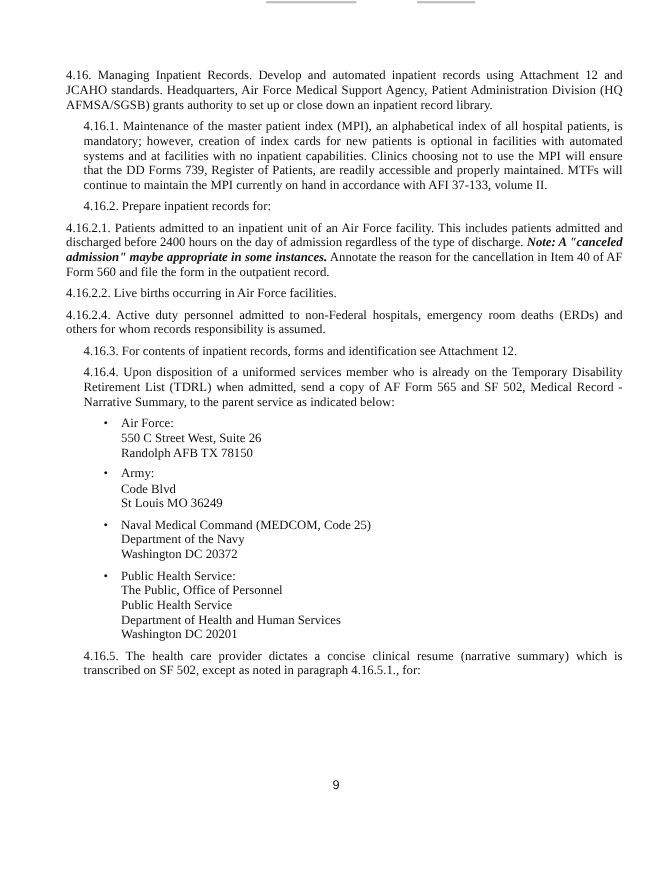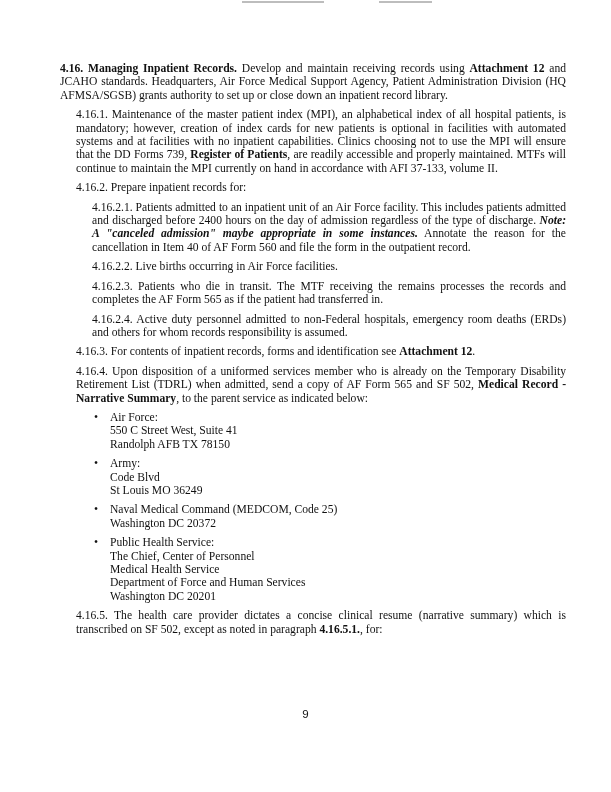"4.16." .b { font-weight: bold -> normal }
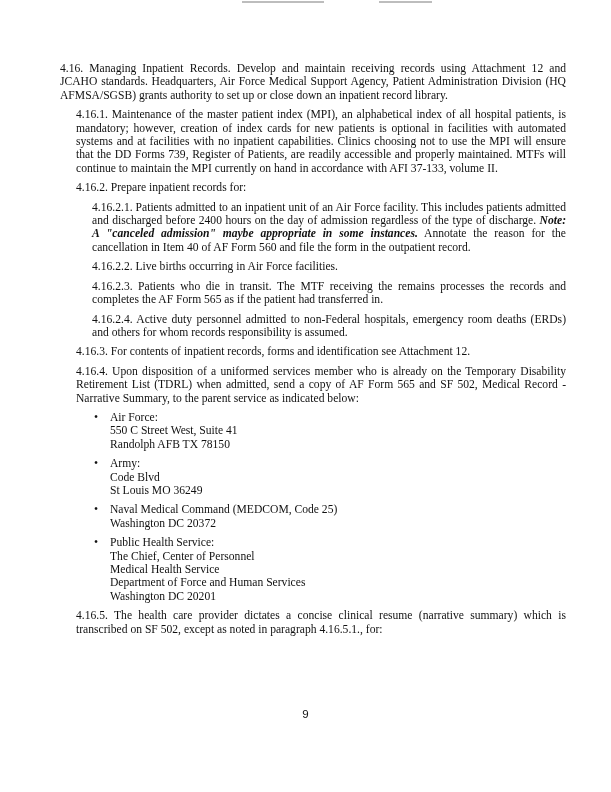"Develop and maintain receiving records" span { text: maintain receiving -> automated inpatient }
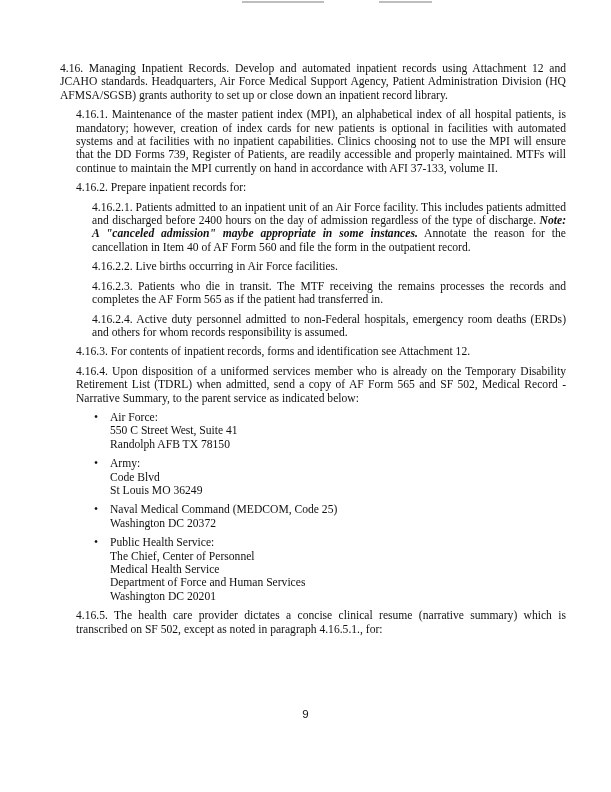"4.16.2.1. Patients admitted to an" p.l3 { margin-left: 32px -> none }
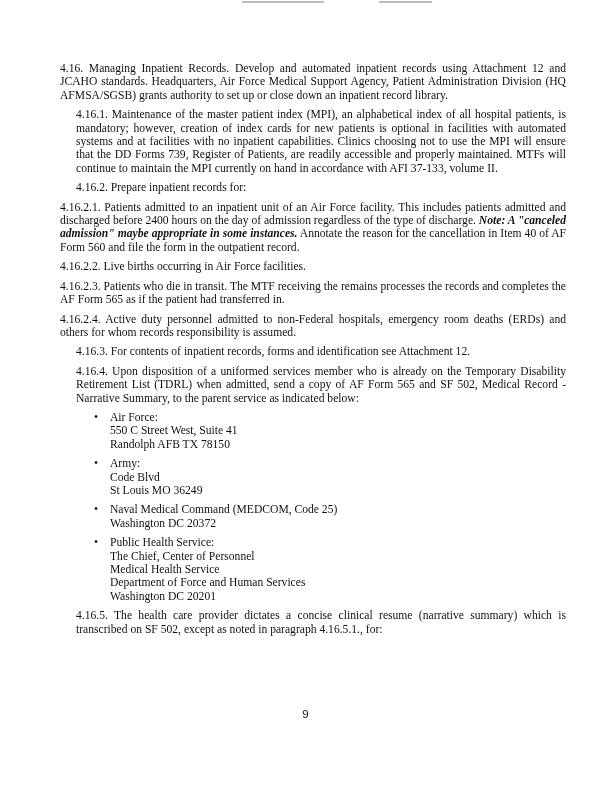"4.16.2.3. Patients who die in" p.l3 { html: <p>4.16.2.3. Patients who die in transit. The MTF receiving the remains processes the records and completes the AF Form 565 as if the patient had transferred in.</p> -> none }
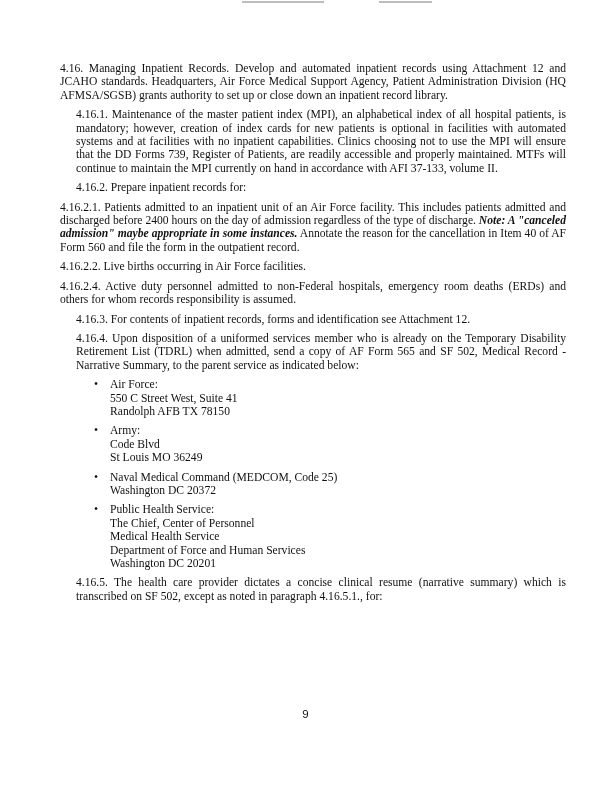"550 C Street West, Suite" span.line { text: 41 -> 26 }
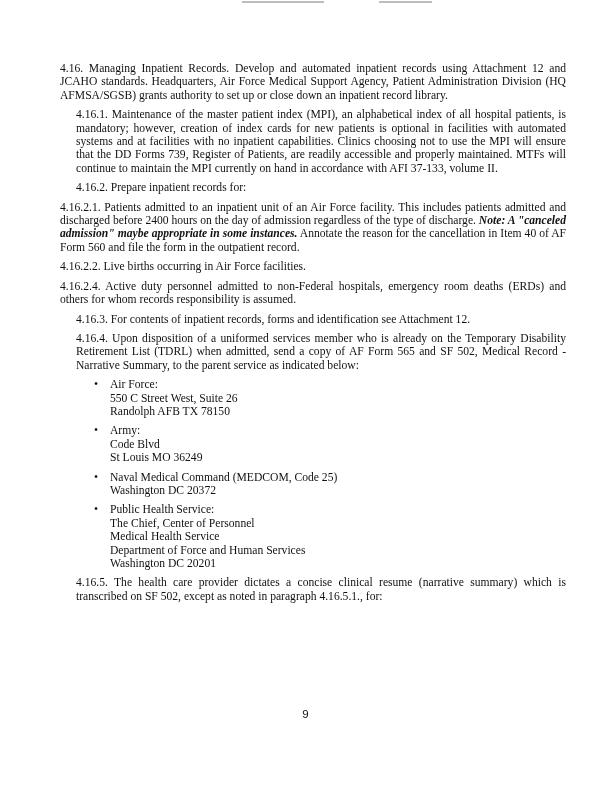"Department of the Navy" span.line { html: none -> <span>Department of the Navy</span> }
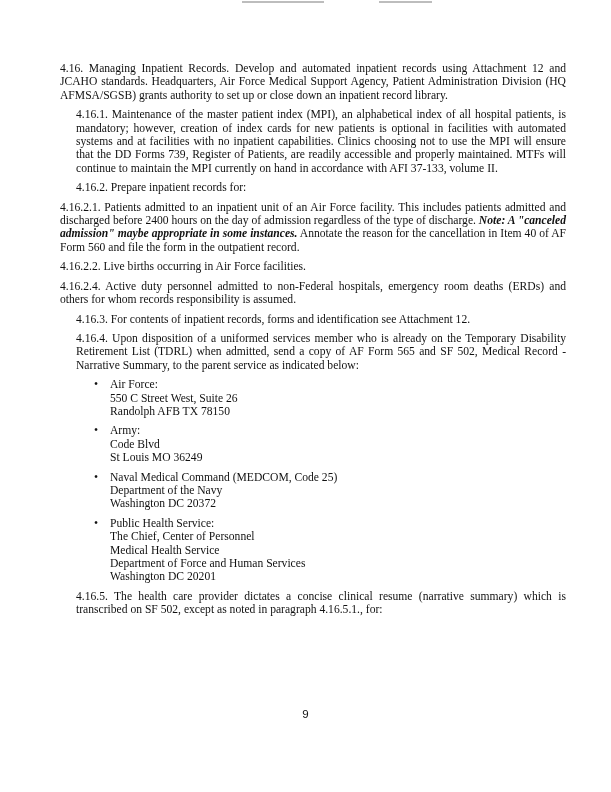"The Chief, Center of Personnel" span.line { text: Chief, Center -> Public, Office }
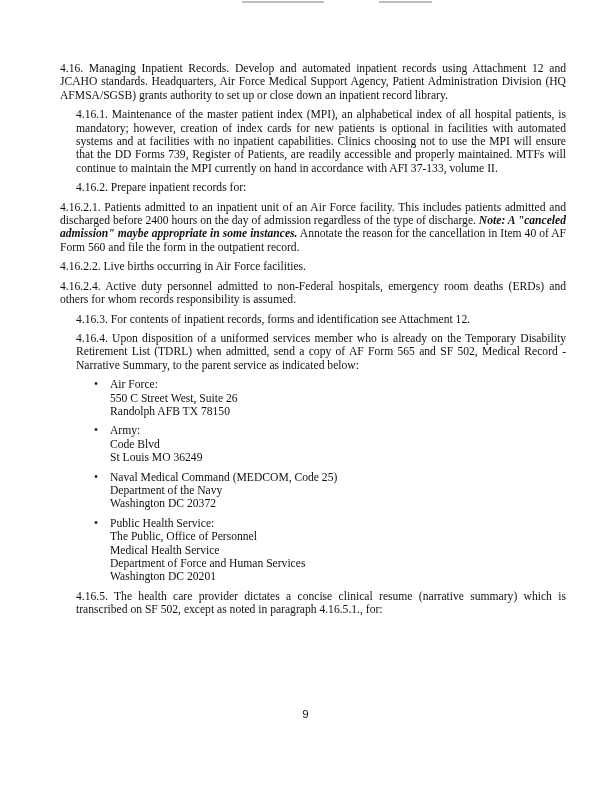"Medical Health Service" span.line { text: Medical -> Public }
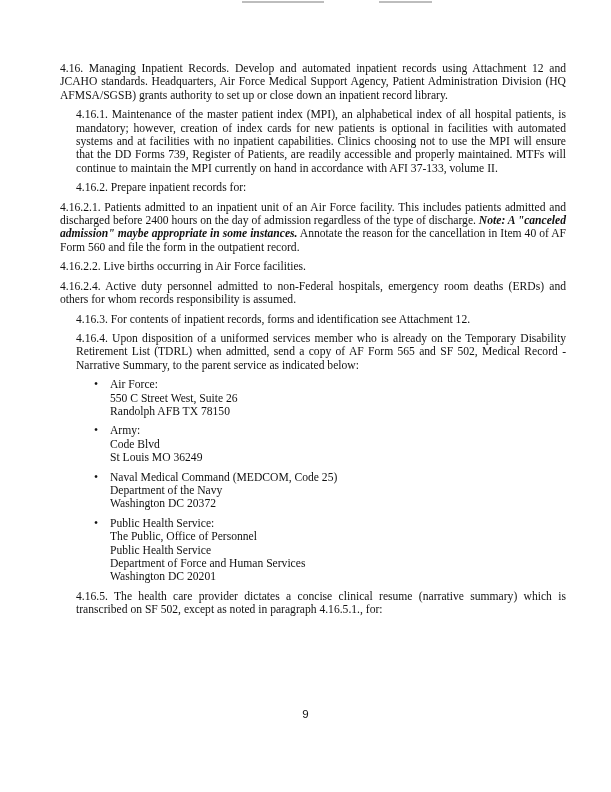"Department of Force and Human" span.line { text: Force -> Health }
